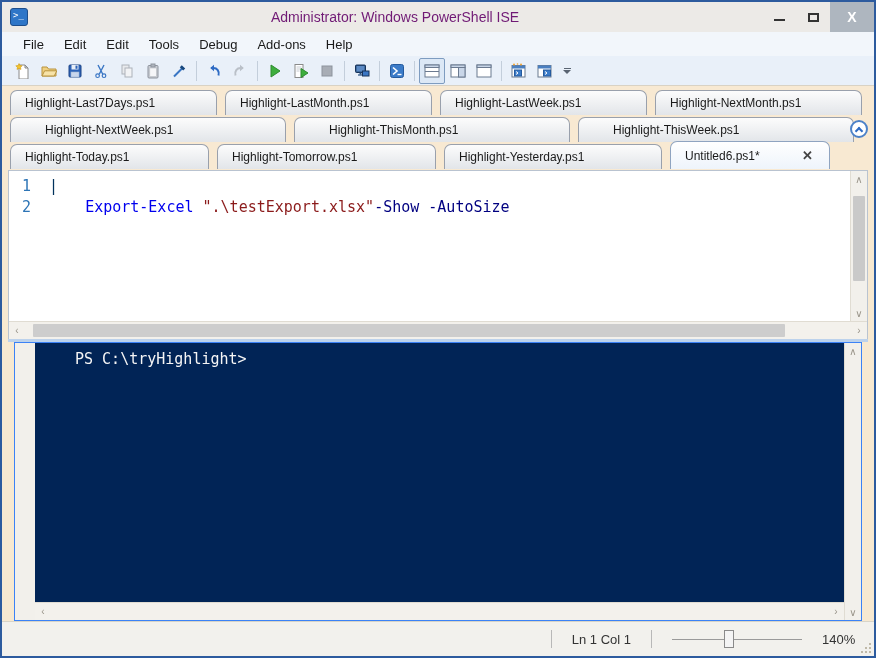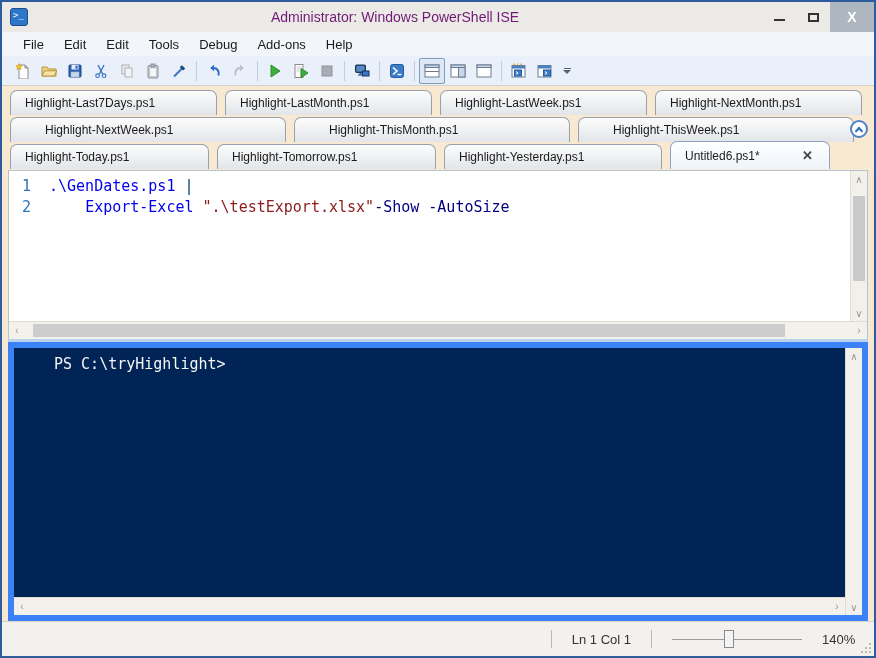".\GenDates.ps1" span.tok-blue { html: <span>.\GenDates.ps1 </span> -> none }
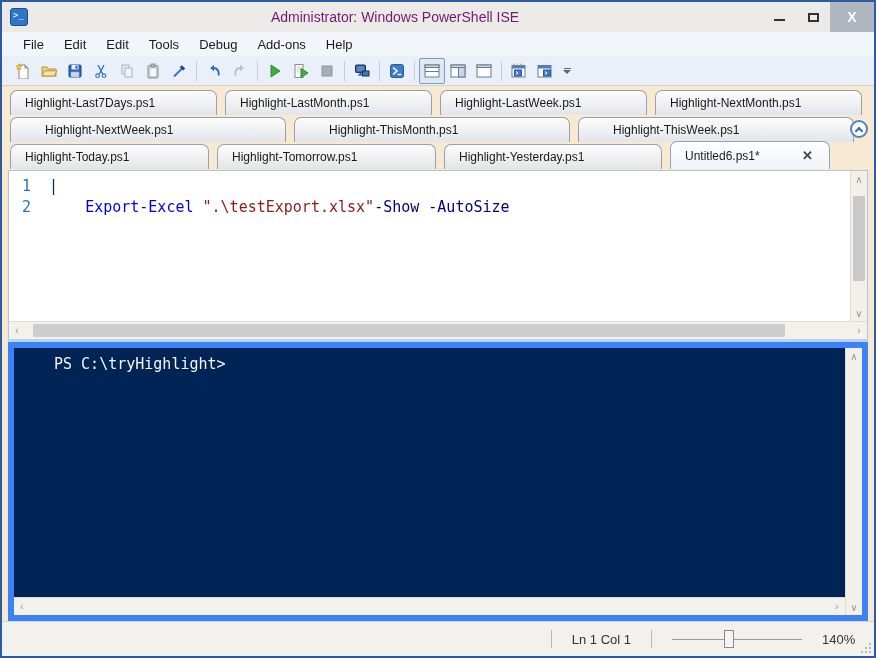"PS C:\tryHighlight>" .console-wrap { border: 6px solid #3b82f6 -> 1px solid #3b82f6; margin: 0 6px -> 0 12px; padding-left: none -> 20px }
